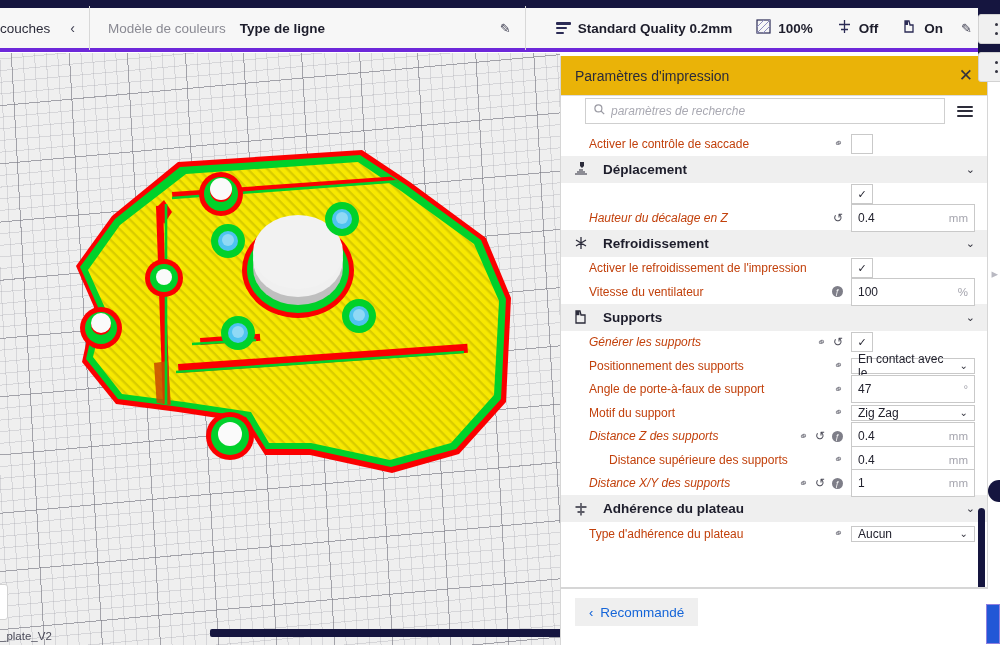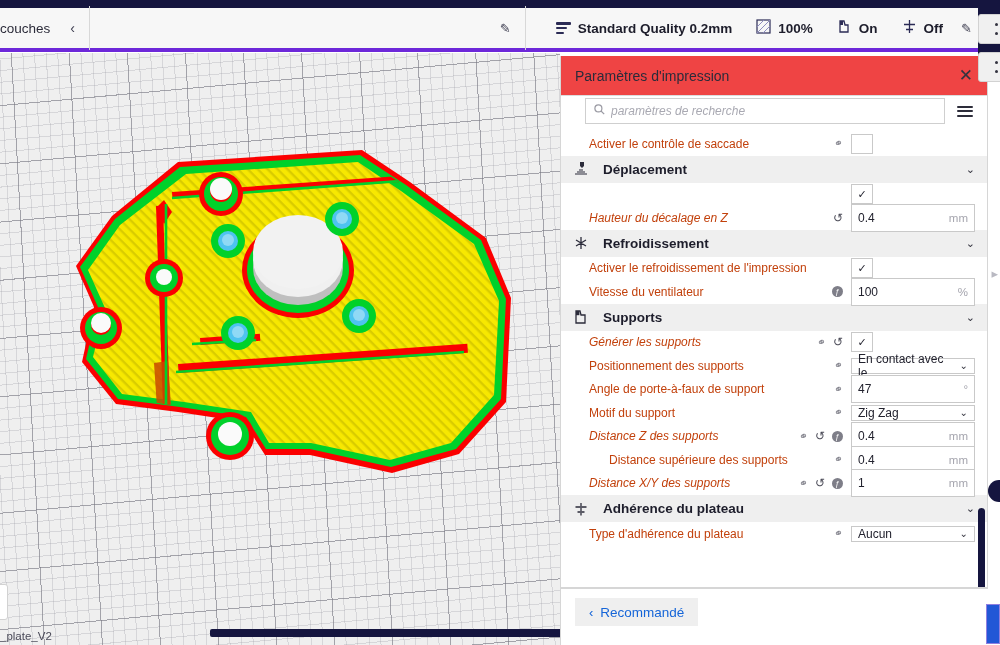"Modèle de couleurs" div.tb-mid { html: none -> <div> <span>Modèle de couleurs</span> <span>Type de ligne</span> </div> }
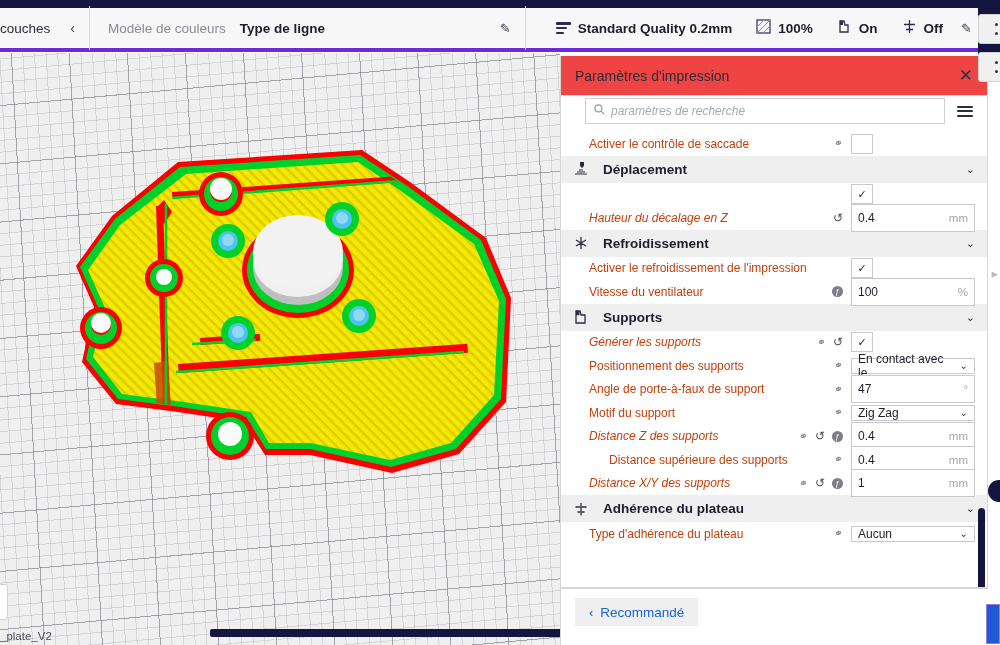"On" div.tb-item { order: before "Off" -> after "Off" }
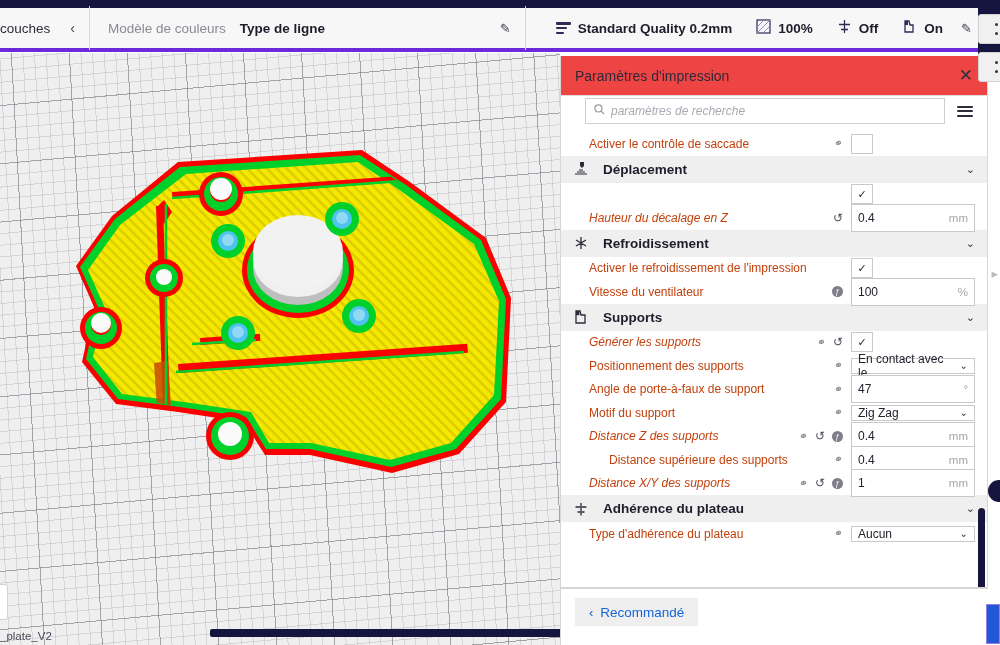"Paramètres d'impression" .panel-head { background: #ef4444 -> #eab308 }
